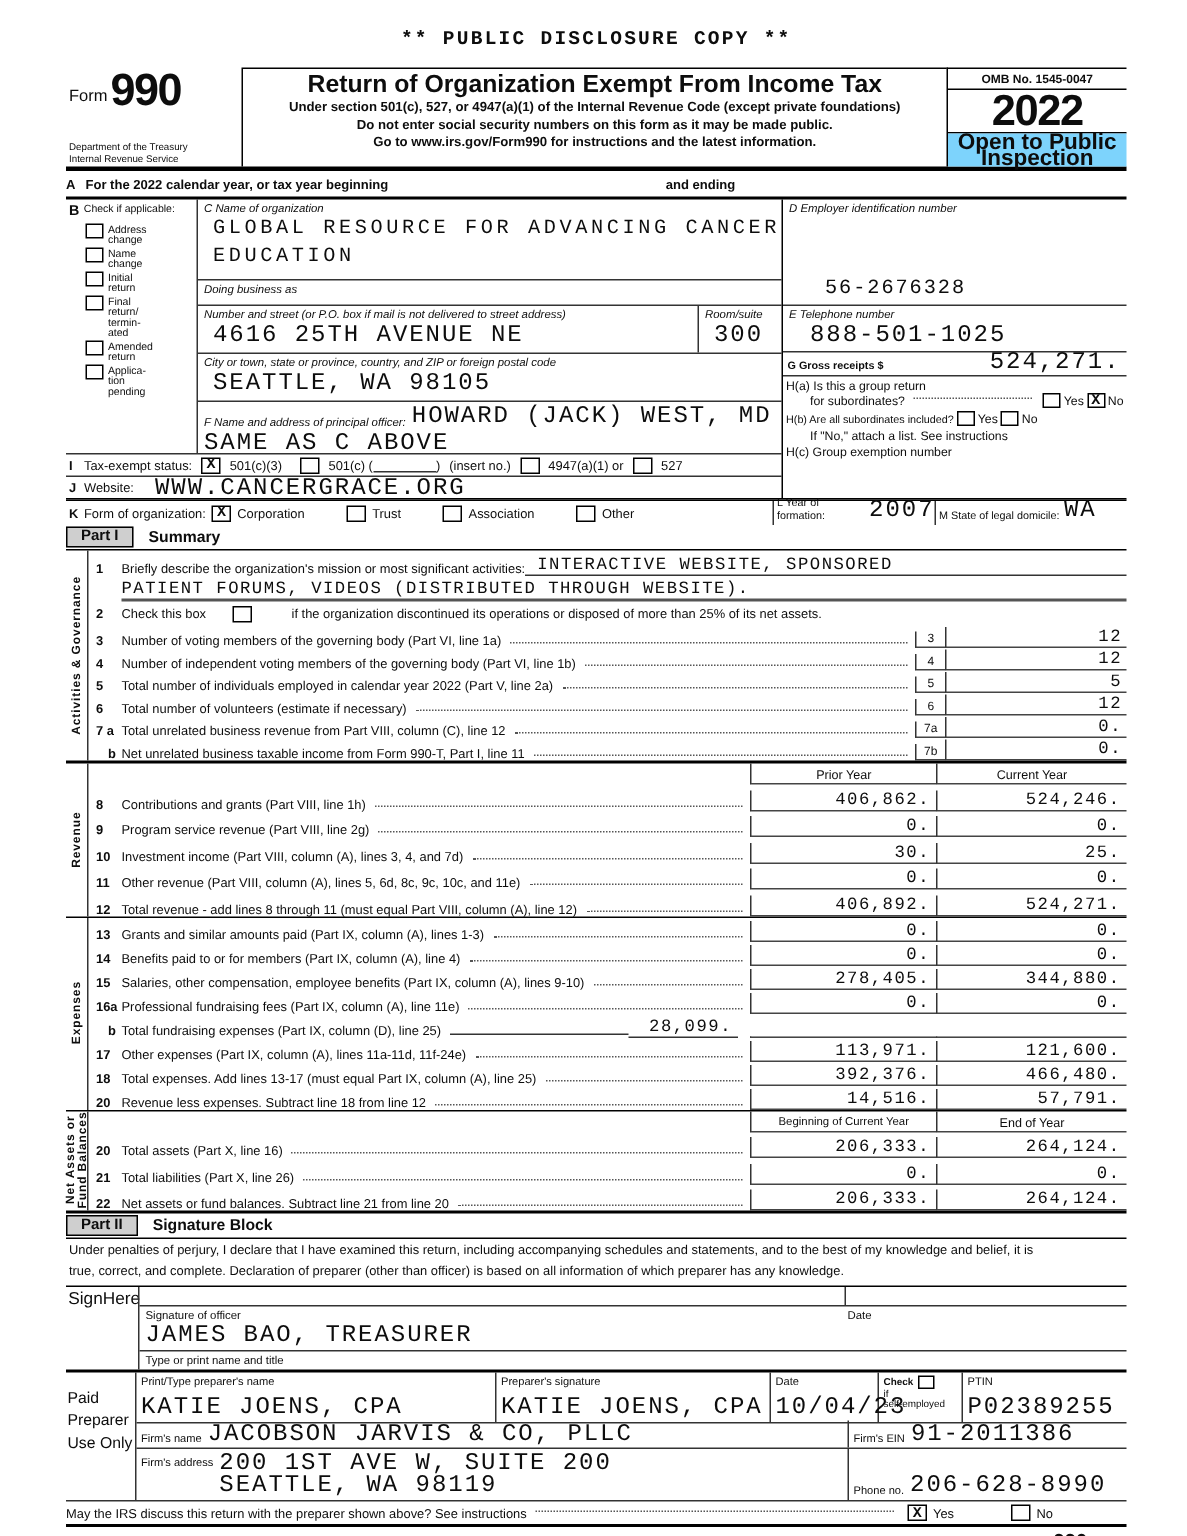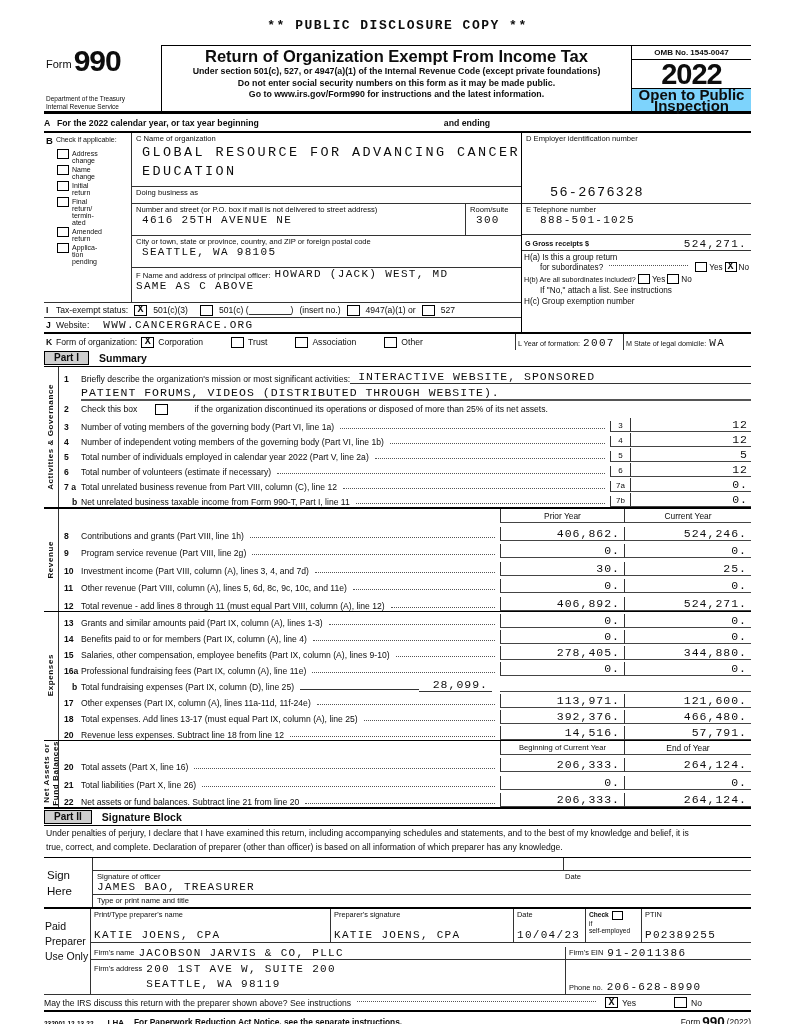"C Name of organization" .flabel { font-style: none -> italic }
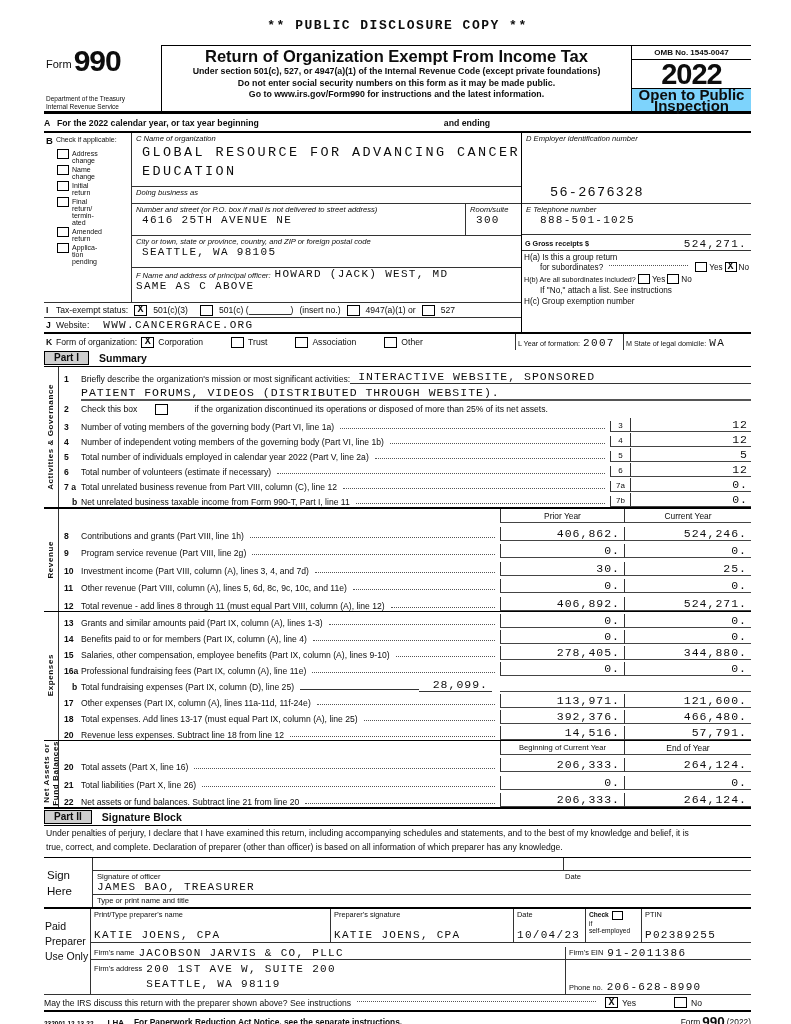"4616 25TH AVENUE NE" .mono { font-size: 11px -> 16px }
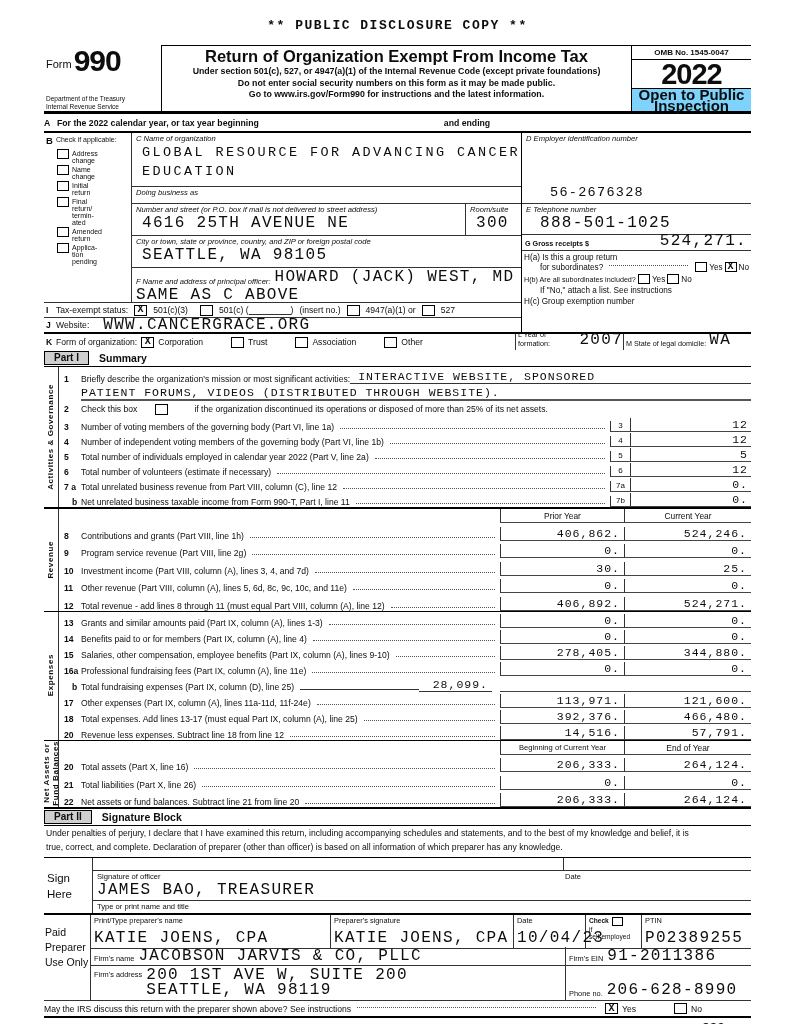"Sign" .sign-label { flex-direction: column -> row }
